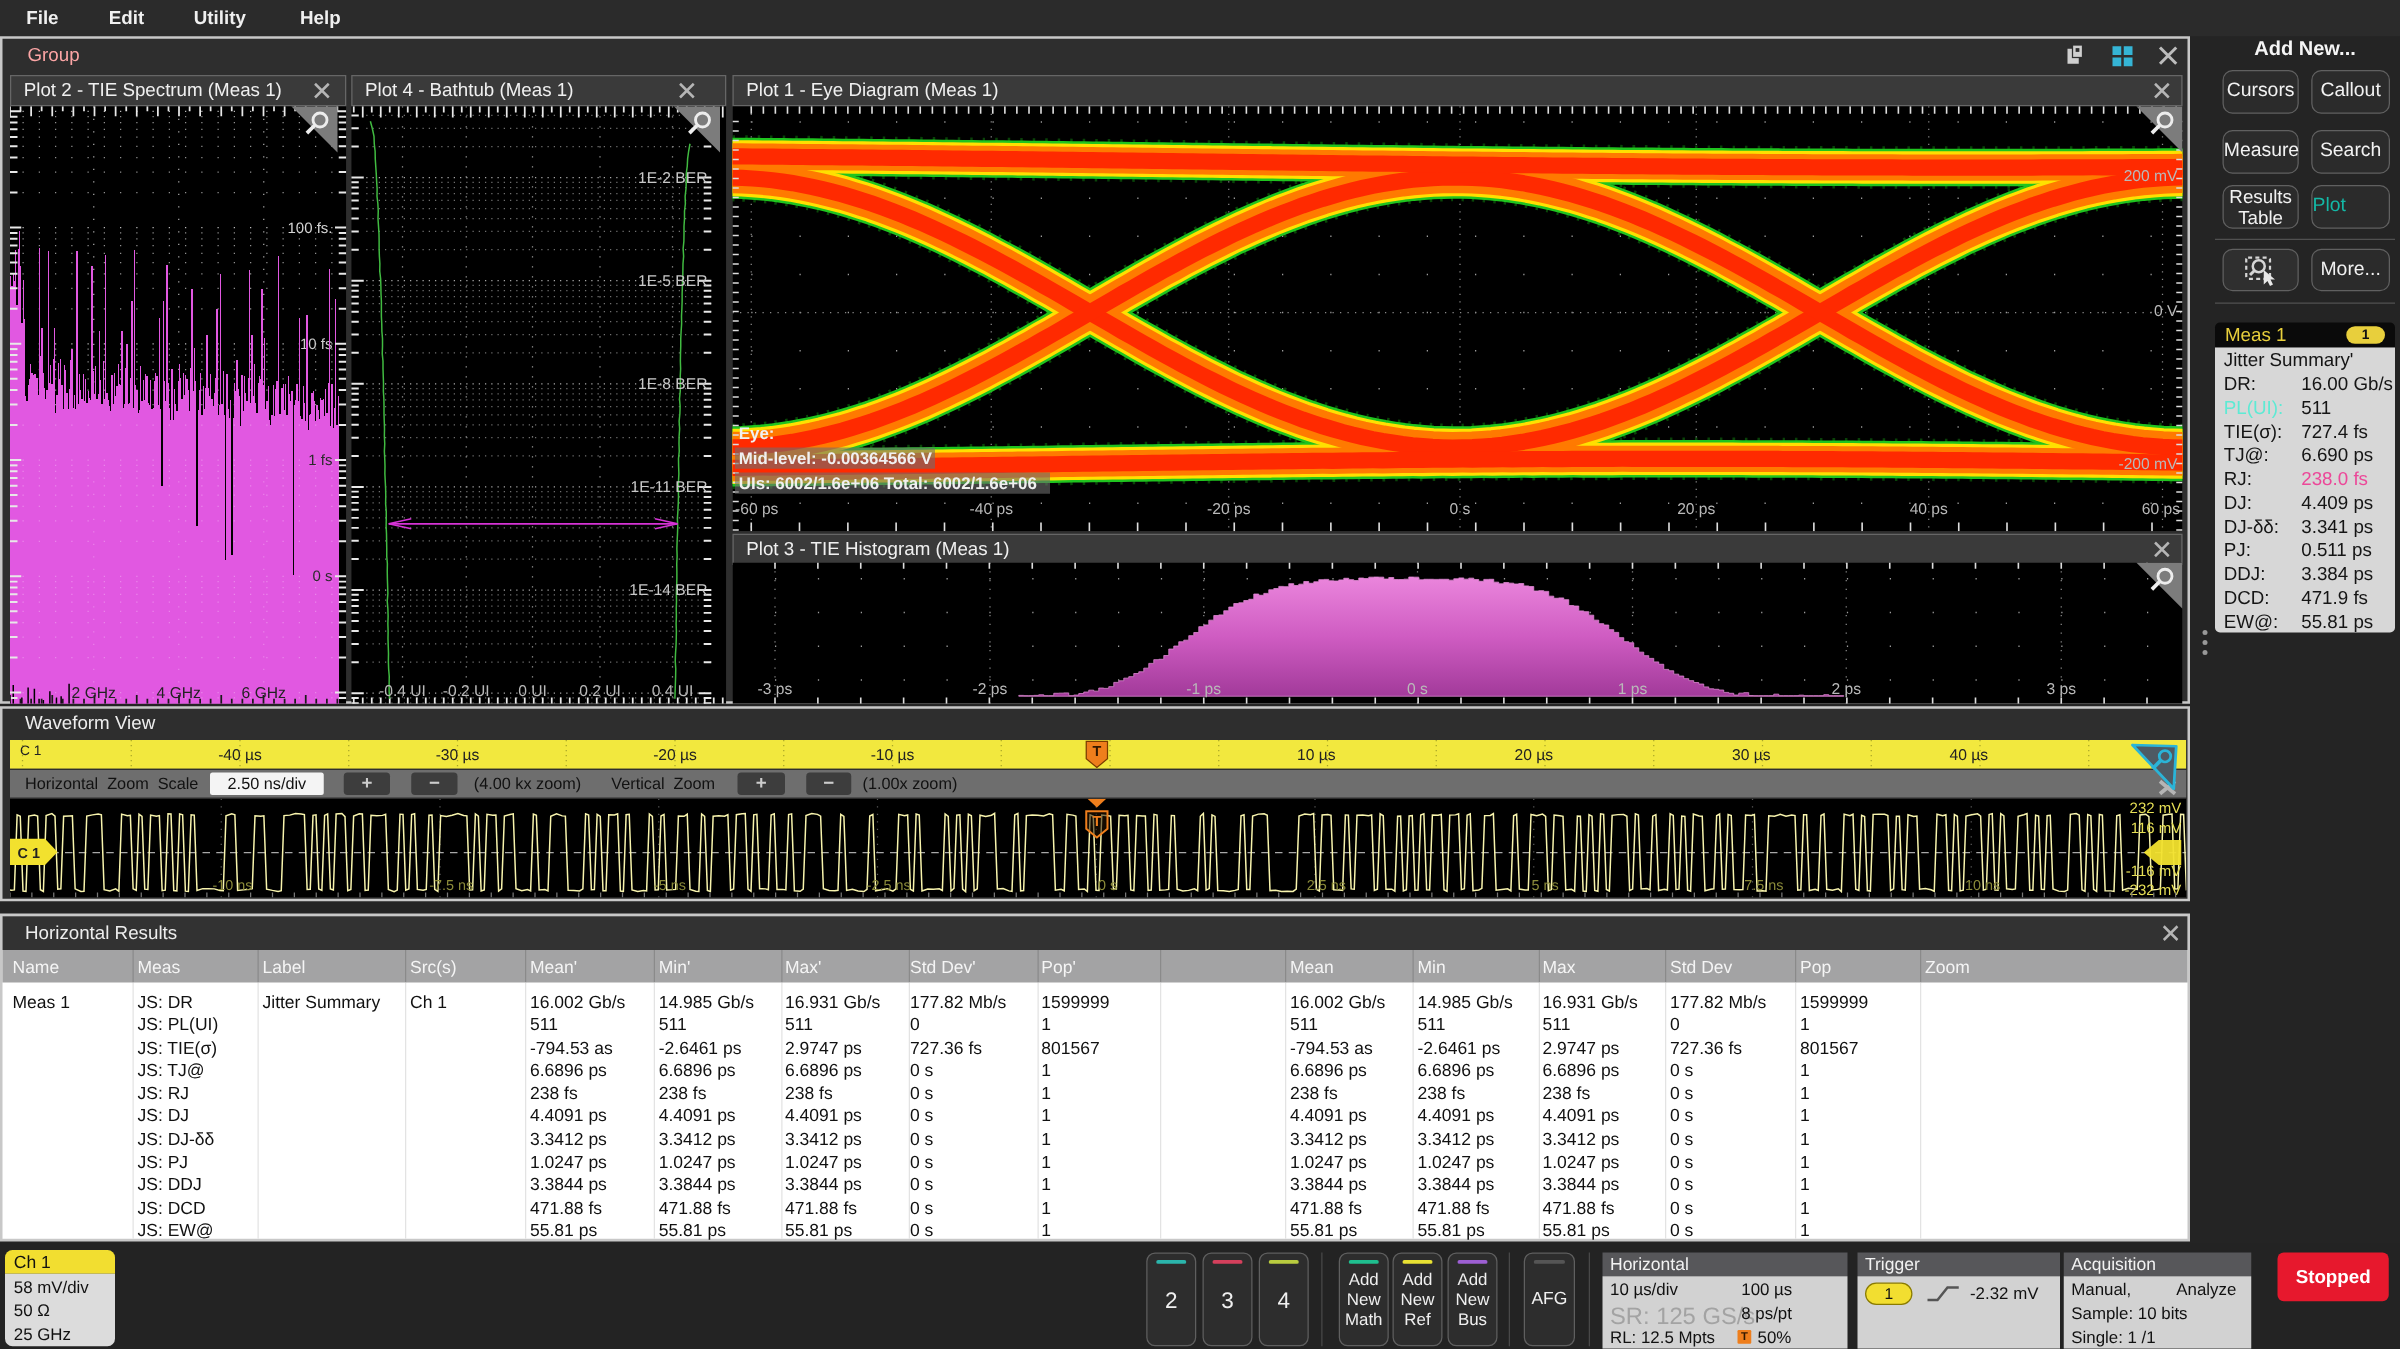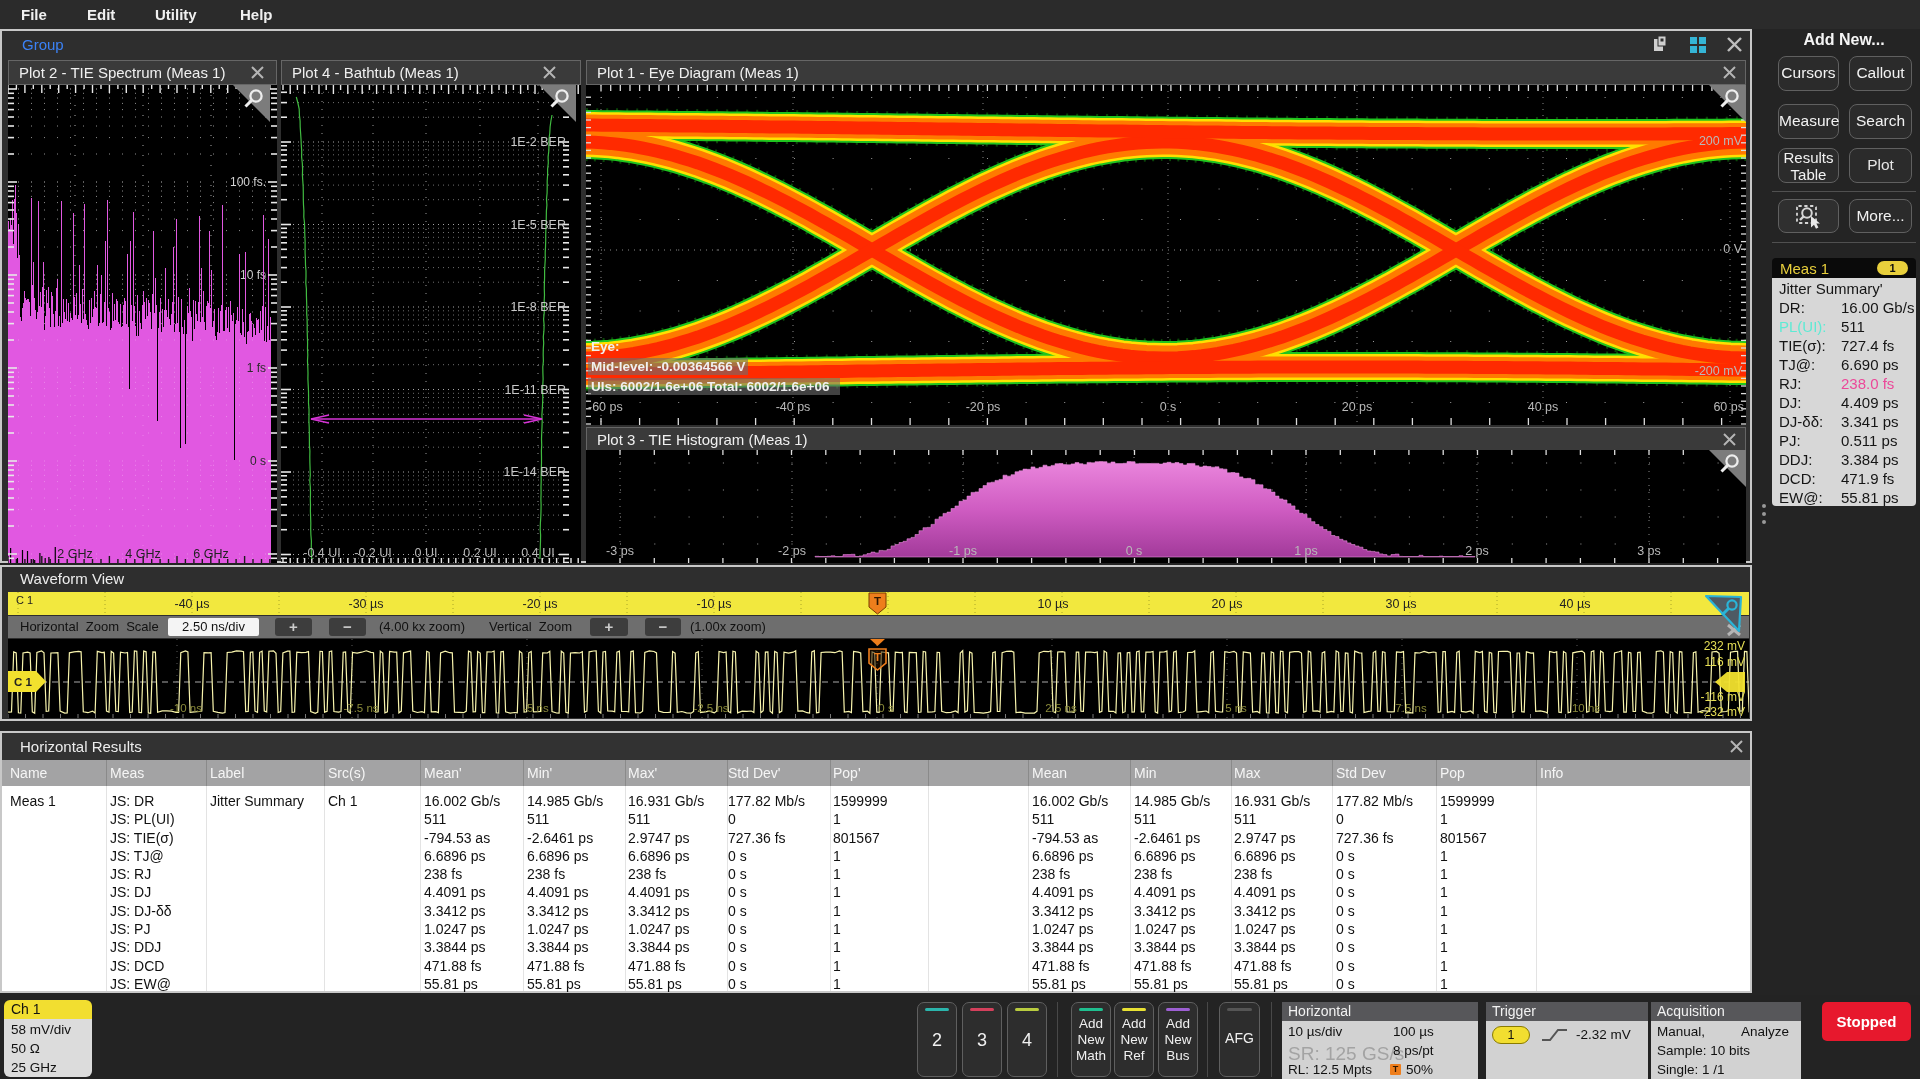"Group" div.a { color: #3b82f6 -> #fca5a5 }
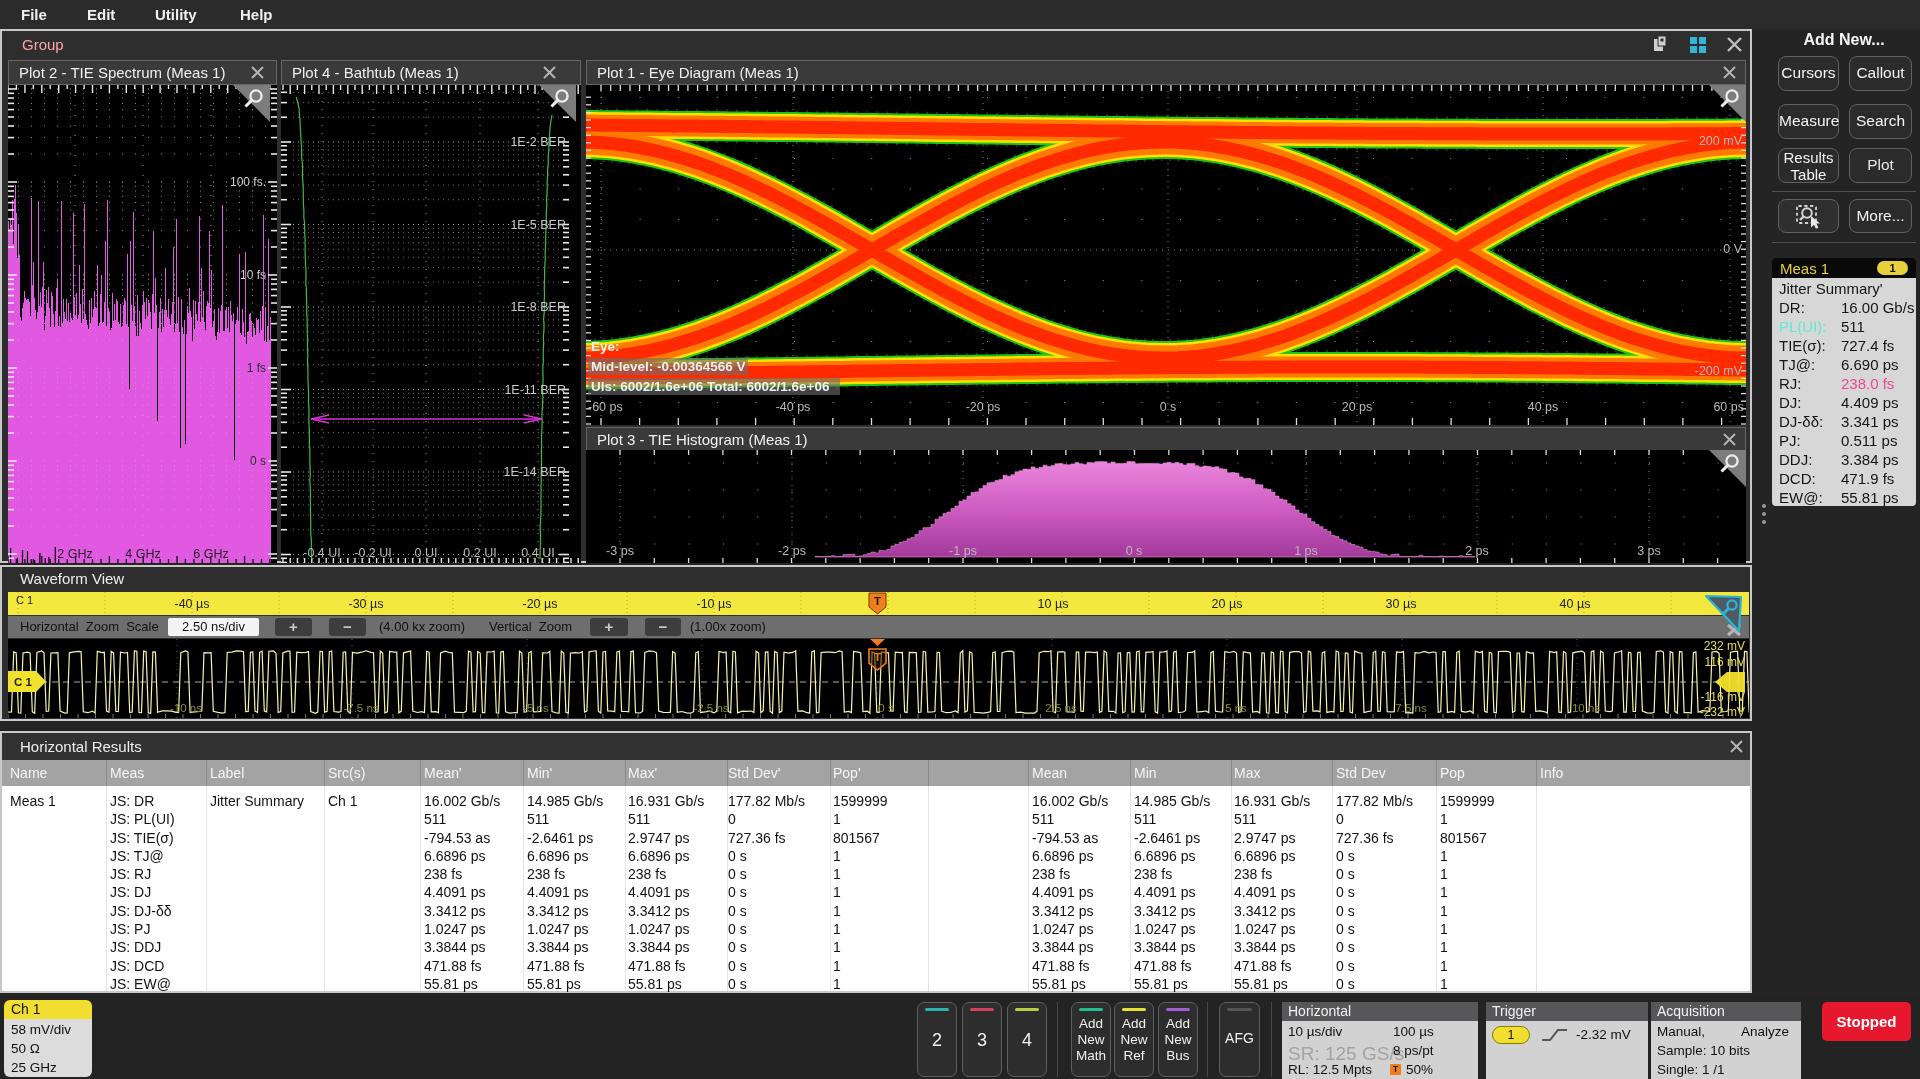"Plot" div { color: #e5e5e5 -> #14b8a6; text-align: center -> left }
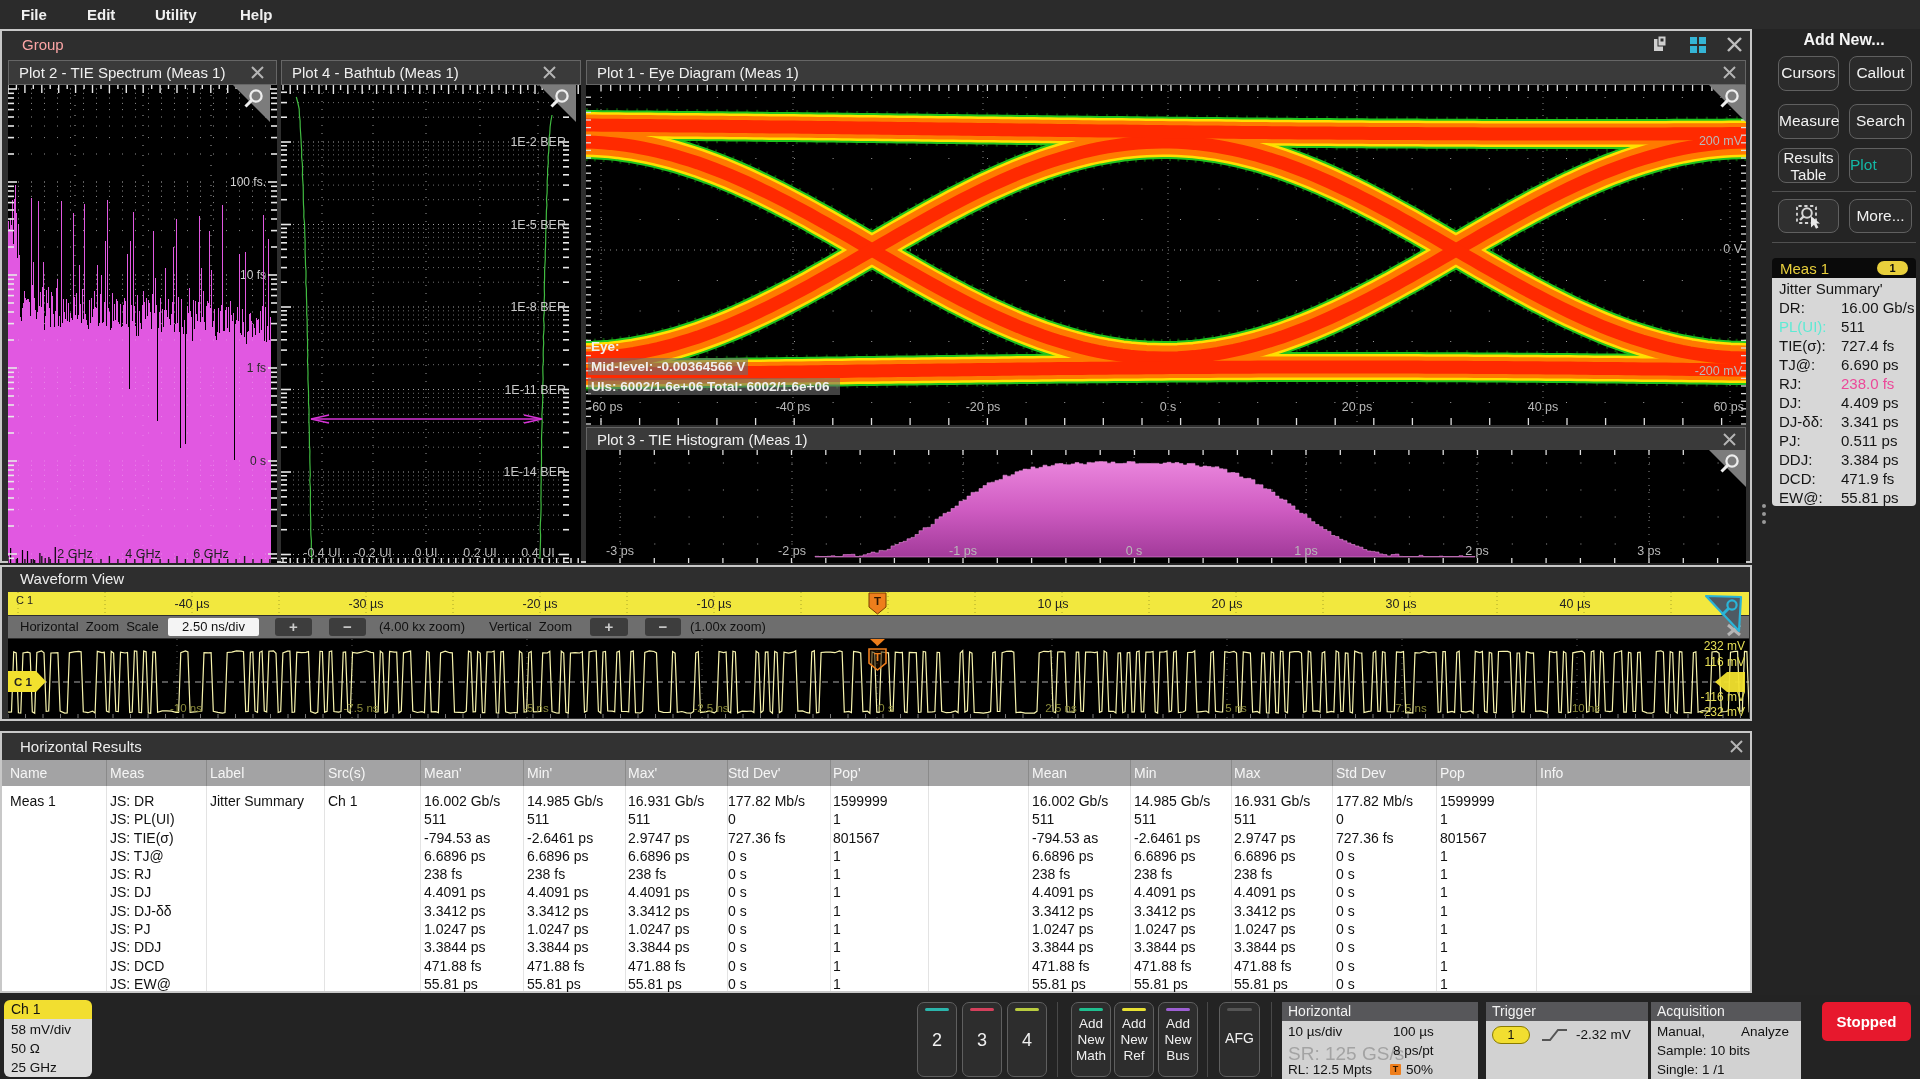"Info" div.a { text: Info -> Zoom }
